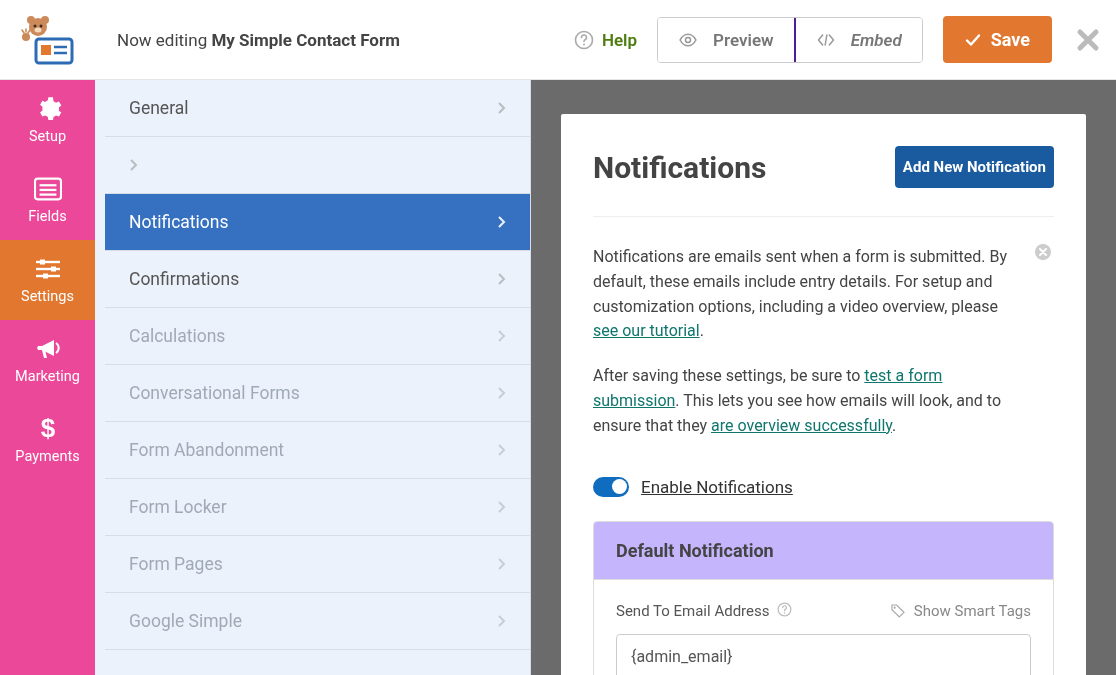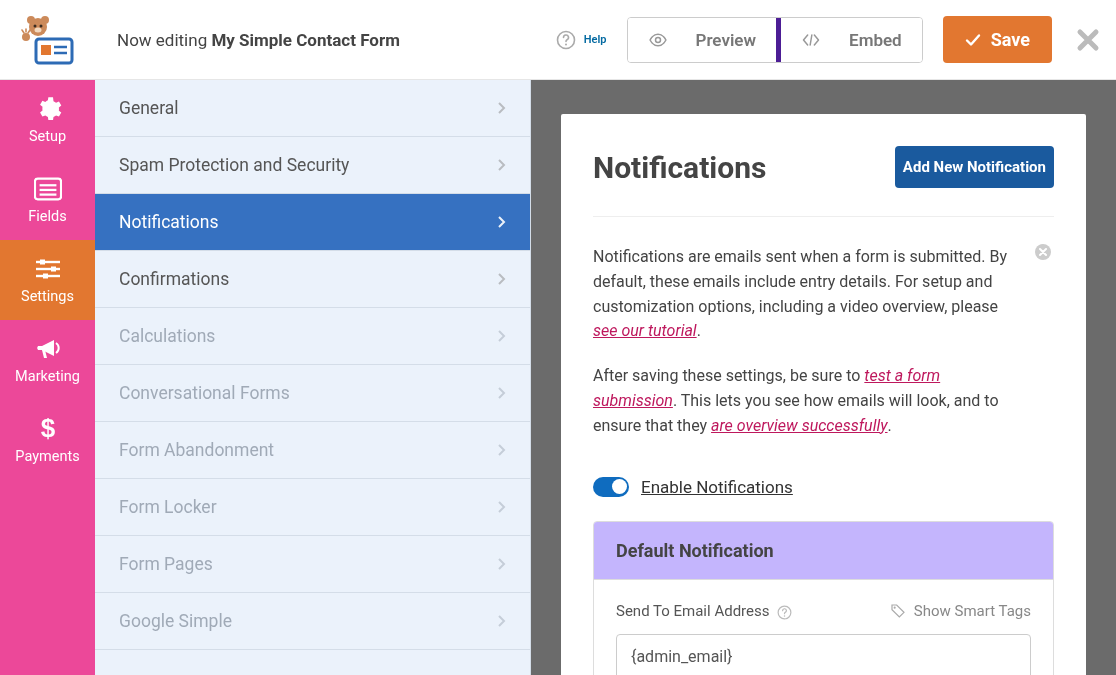"Help" .help-btn { color: #0369a1 -> #4d7c0f; font-size: 11px -> 17px }
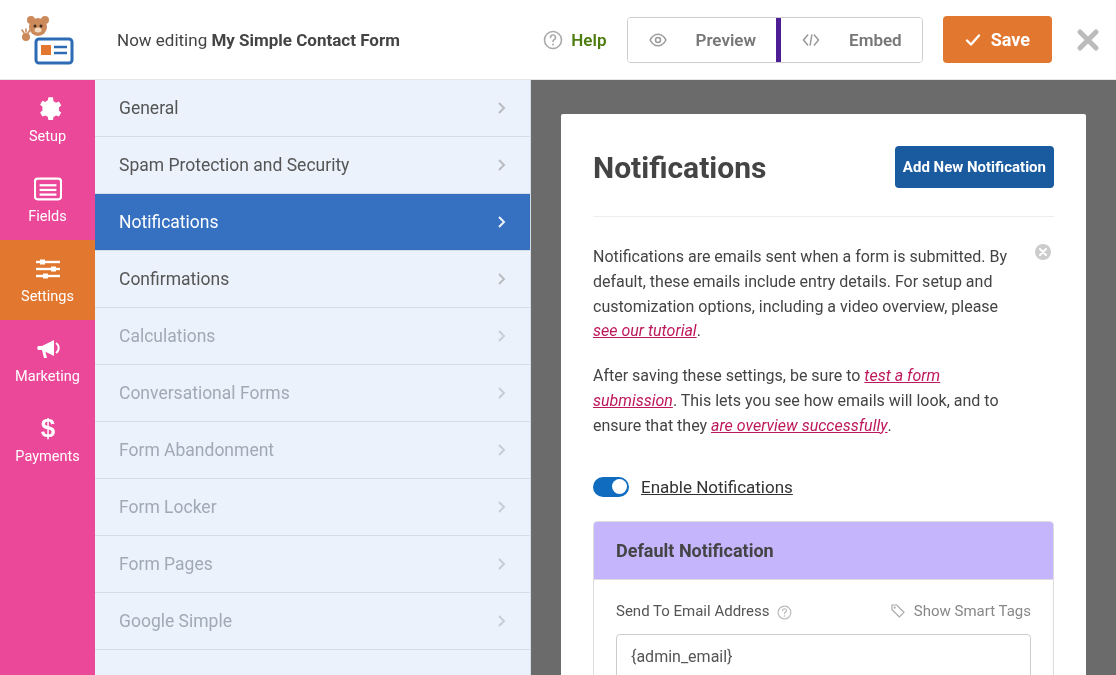"Preview" .btn-outline { gap: 28px -> 15px }
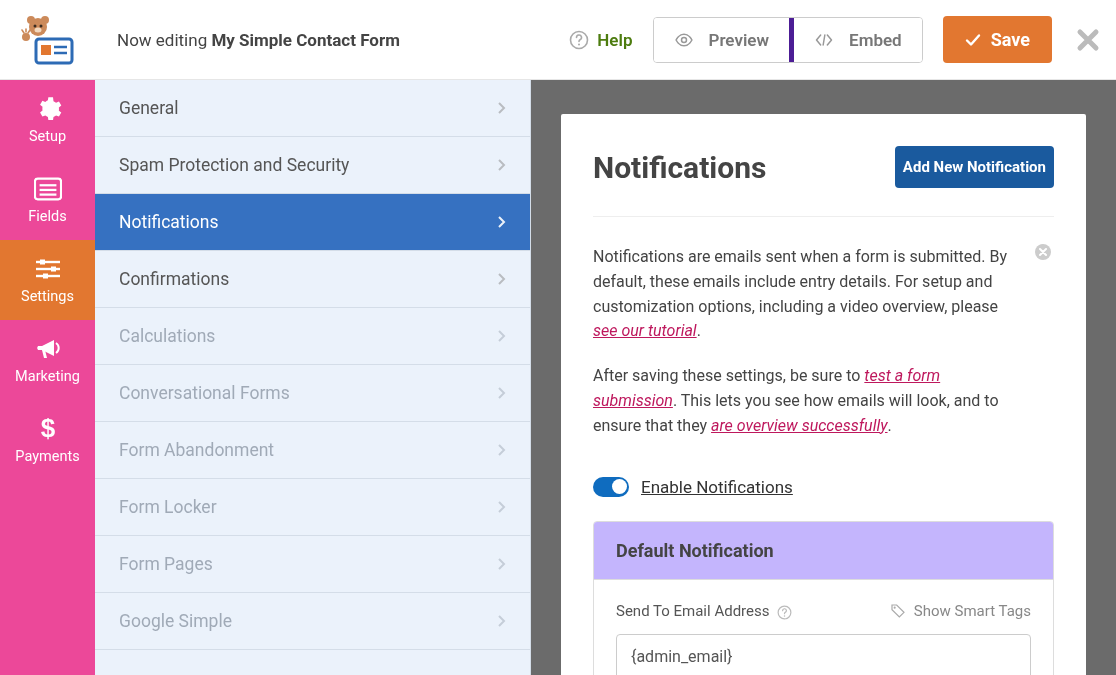"Embed" .btn-outline + .btn-outline { border-left: 5px solid #4c1d95 -> 2px solid #4c1d95; font-style: none -> italic }
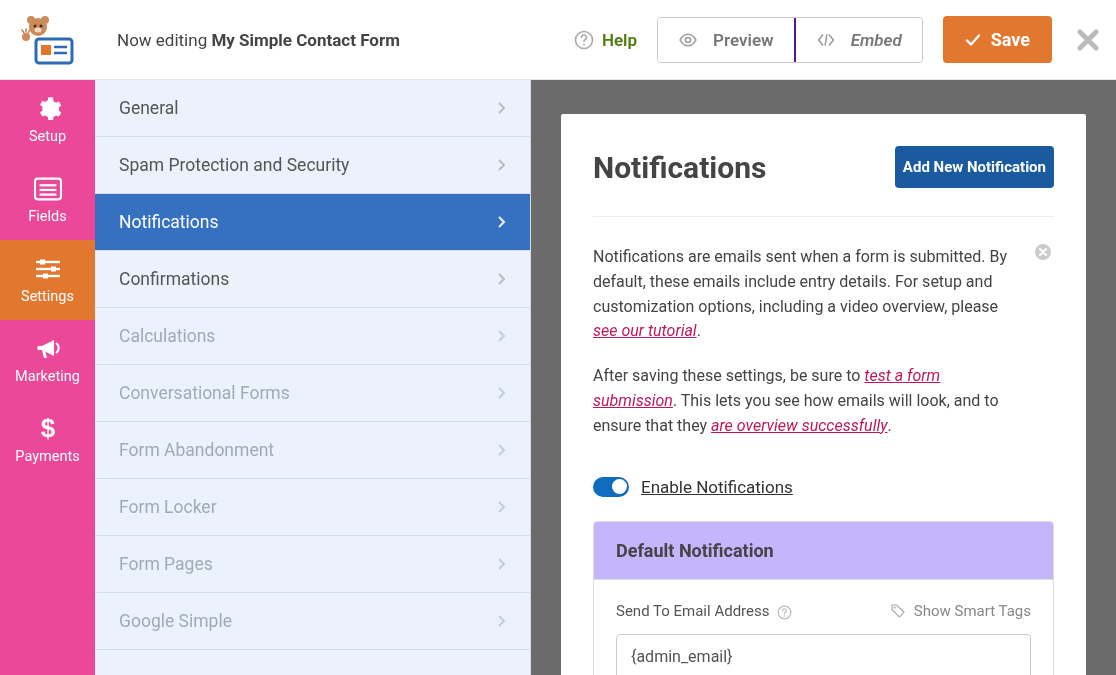"General" .subnav { padding-left: none -> 10px }
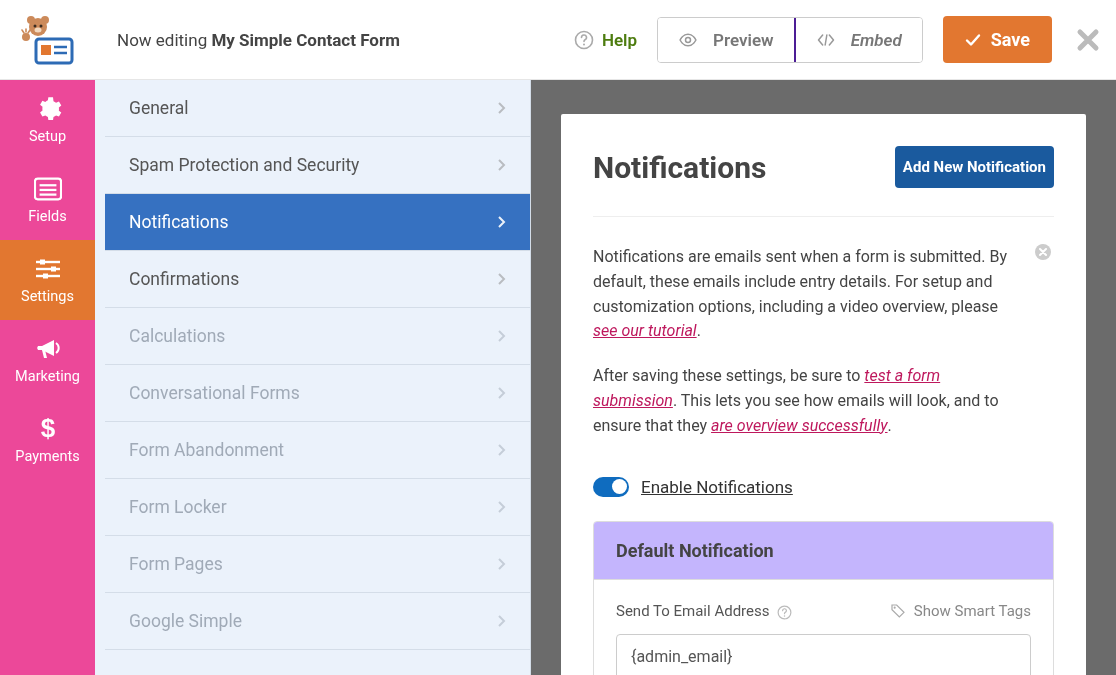"Spam Protection and Security" span { html: <span>Spam Protection and Security</span> -> none }
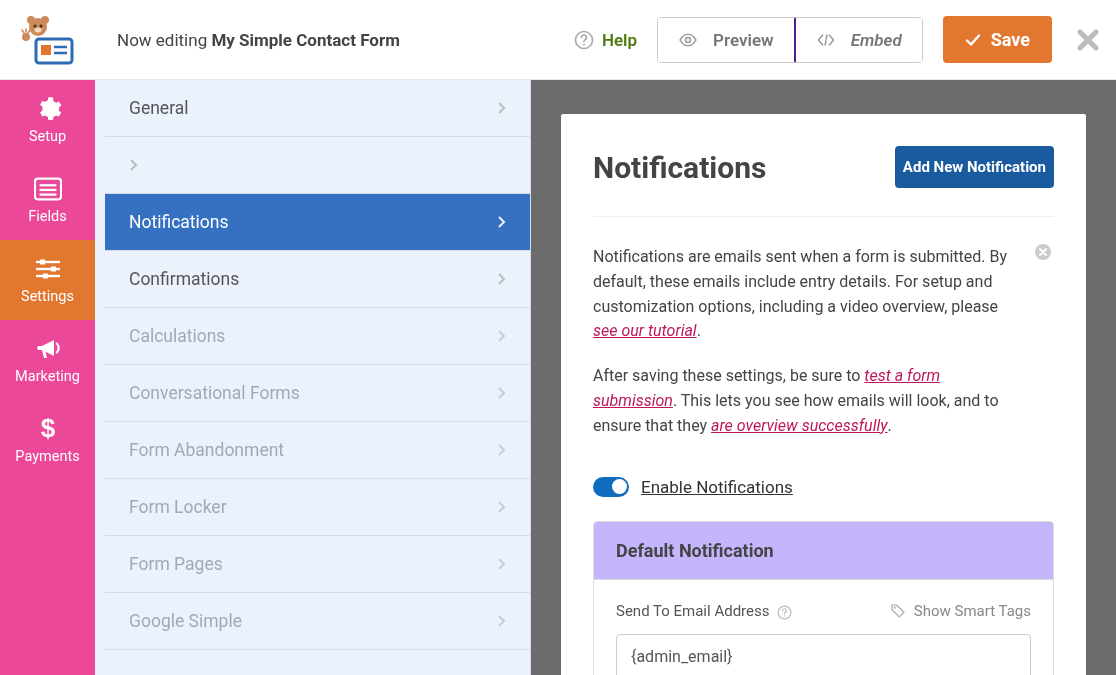"see our tutorial" .intro a { color: #be185d -> #0f766e; font-style: italic -> none }
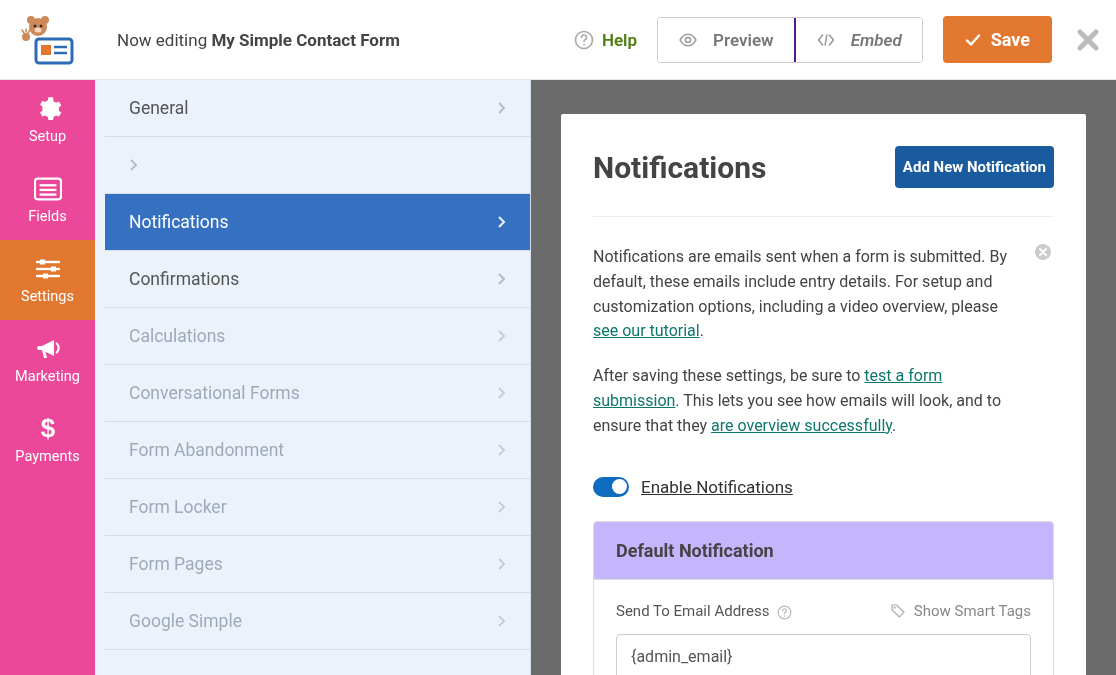"Send To Email Address" .field-label { align-items: flex-end -> flex-start }
